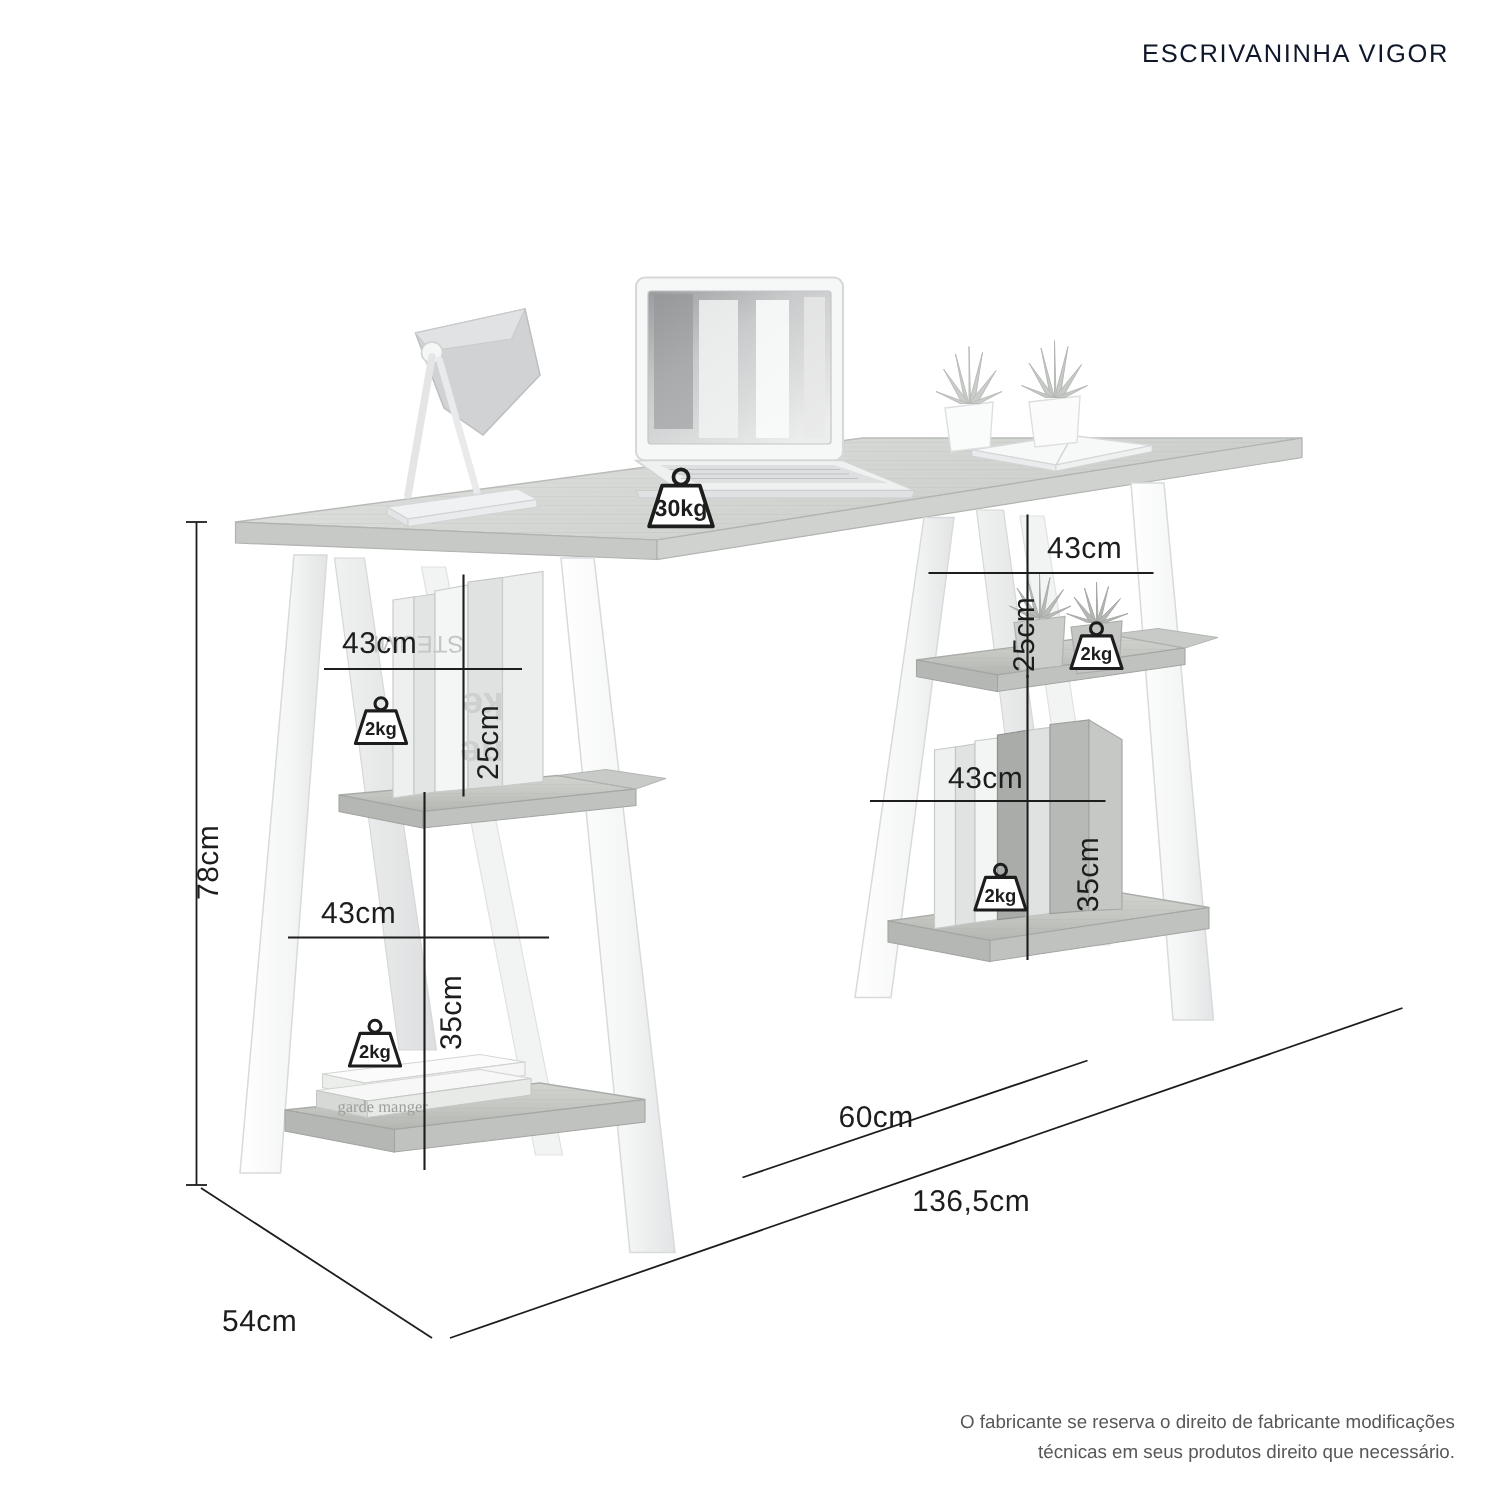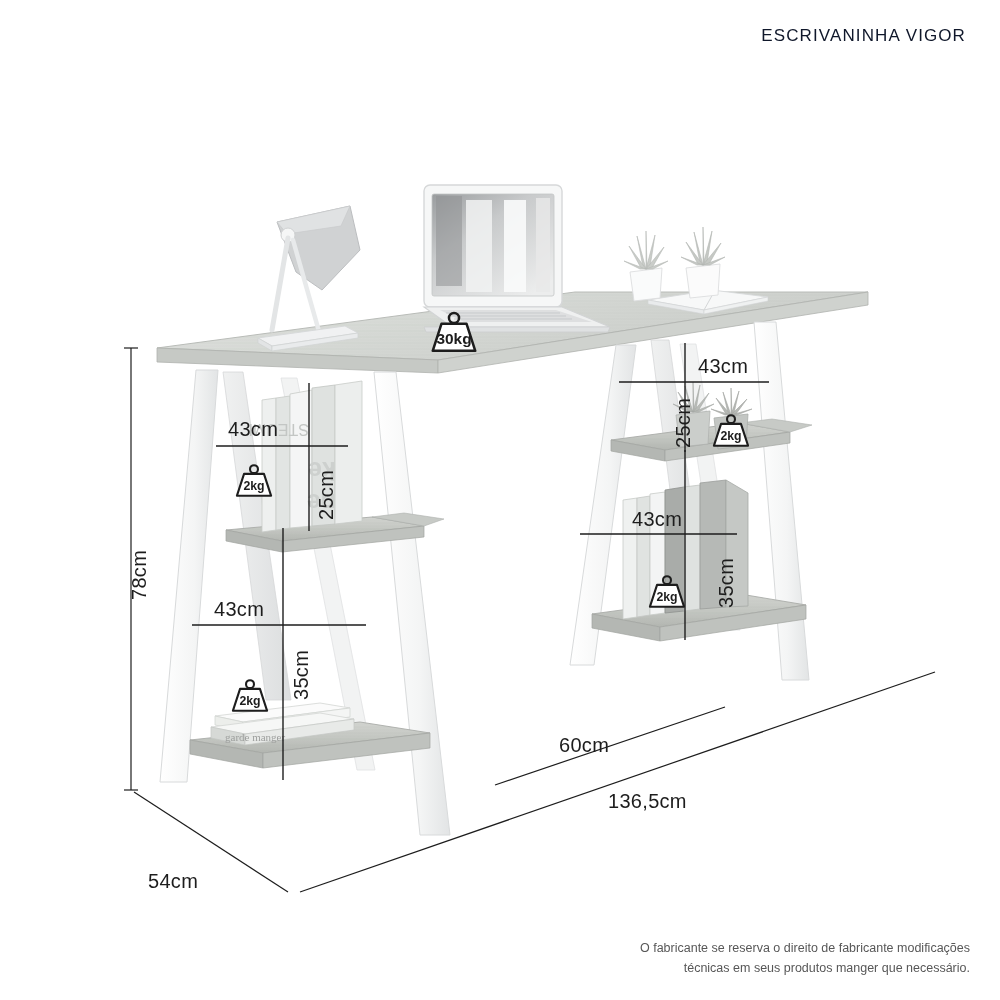"técnicas em seus produtos manger" span { text: manger -> direito }
